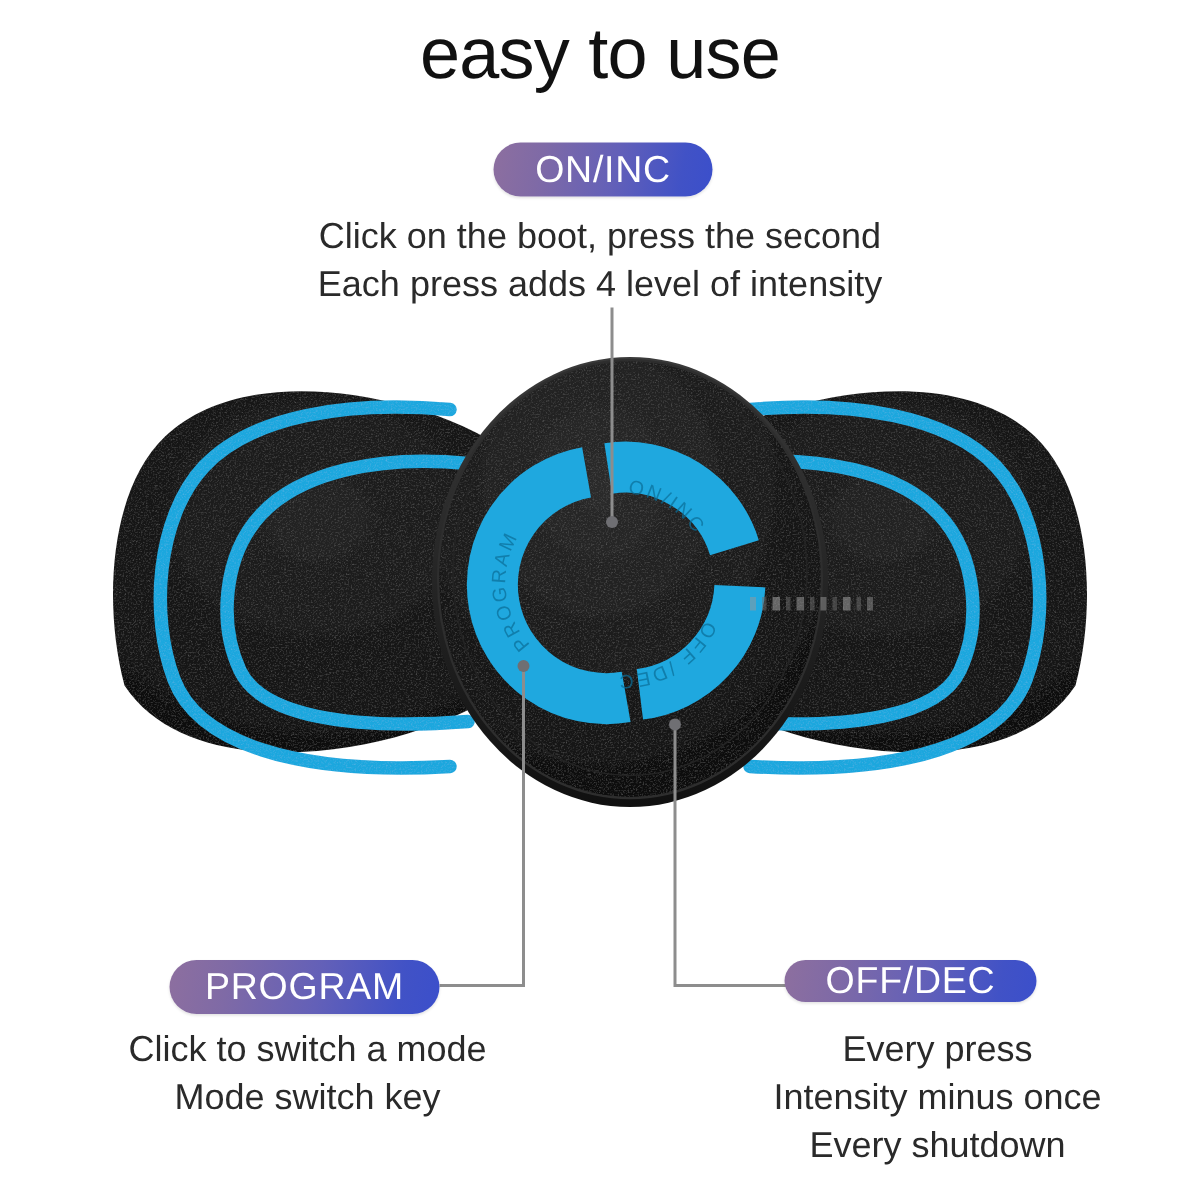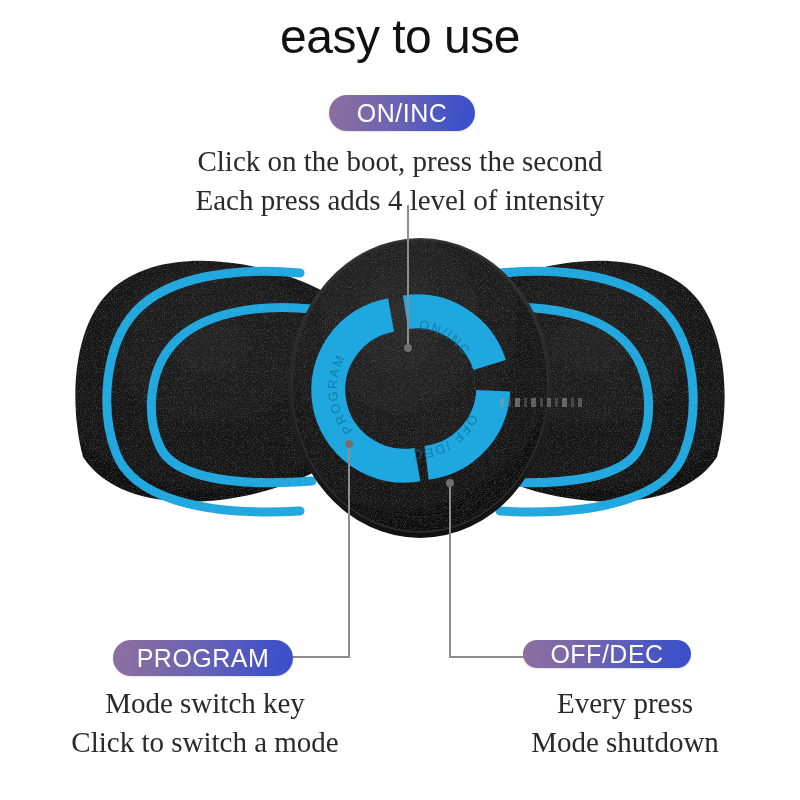"Click on the boot, press" .caption { font-family: Liberation Serif, serif -> none; font-size: 29px -> 24px }
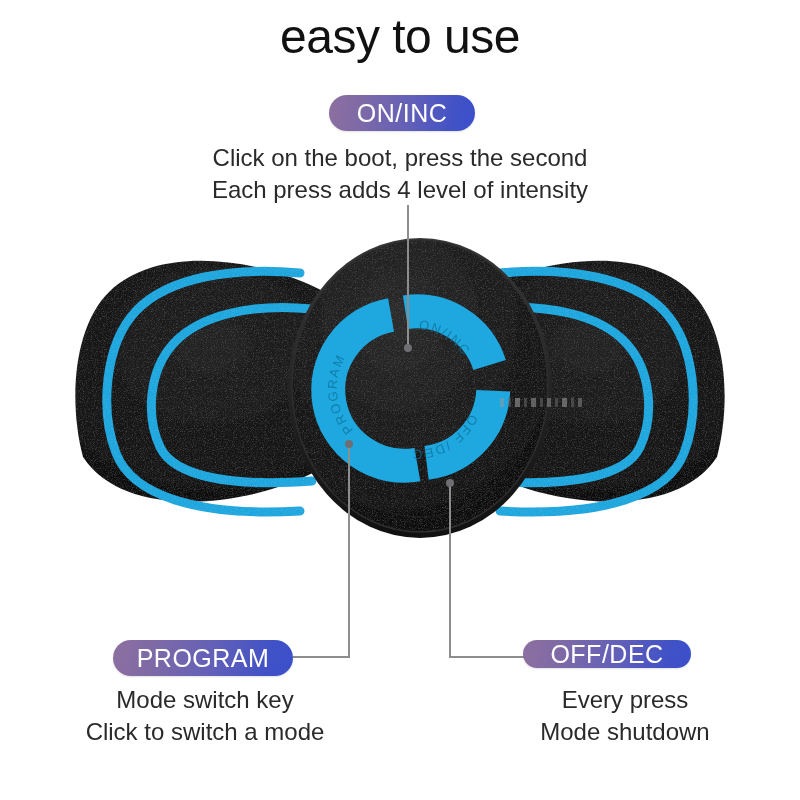"Mode switch key" div { order: before "Click to switch a mode" -> after "Click to switch a mode" }
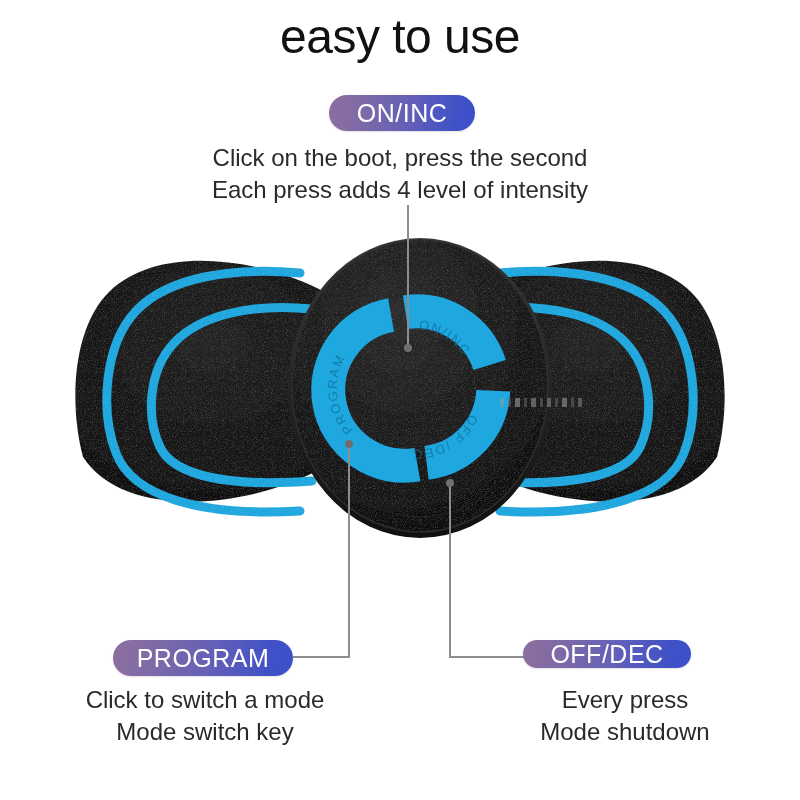"Intensity minus once" div { html: none -> <div>Intensity minus once</div> }
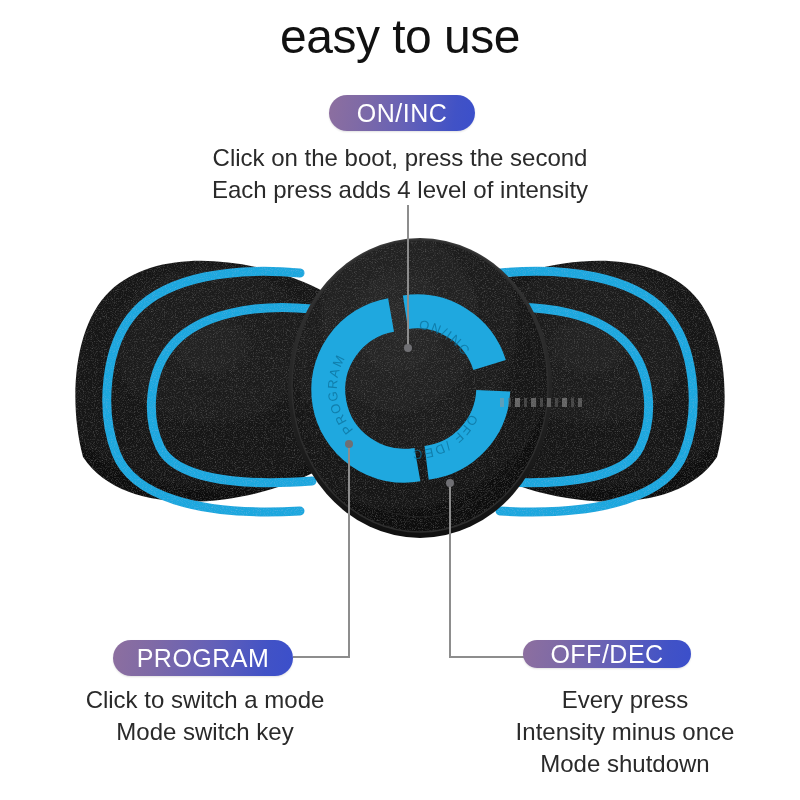"Mode shutdown" div { text: Mode -> Every }
